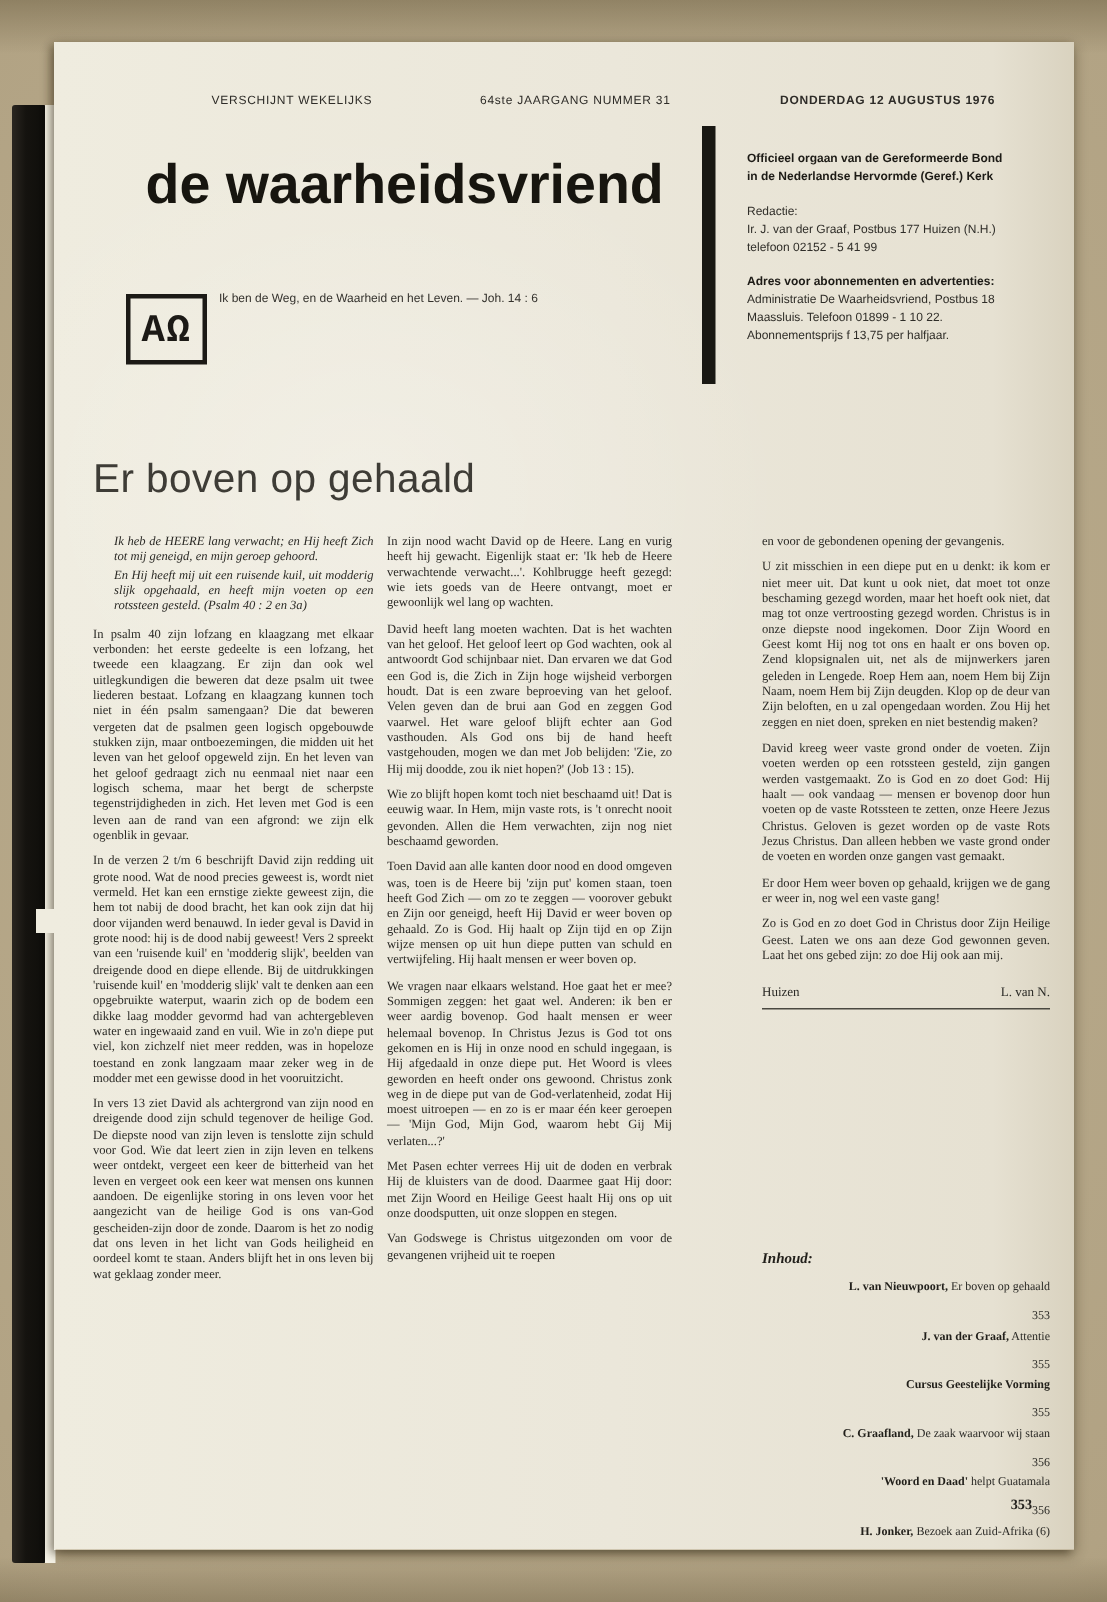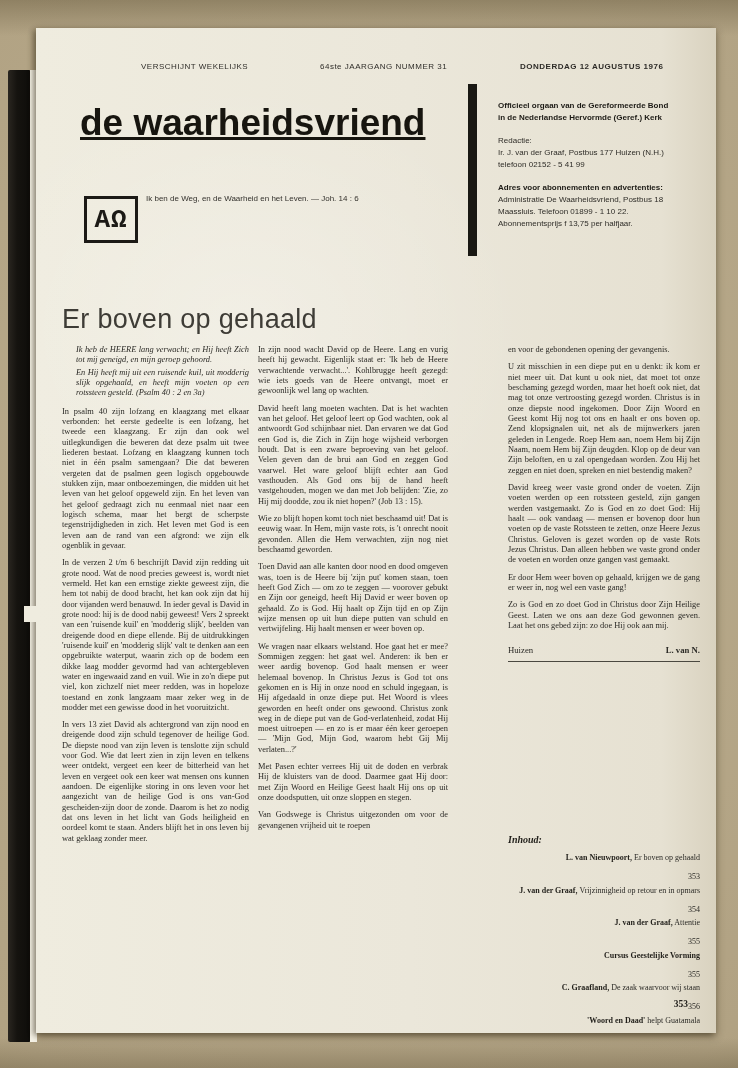"de waarheidsvriend" .masthead { left: 44px -> 61px; text-decoration: underline -> none }
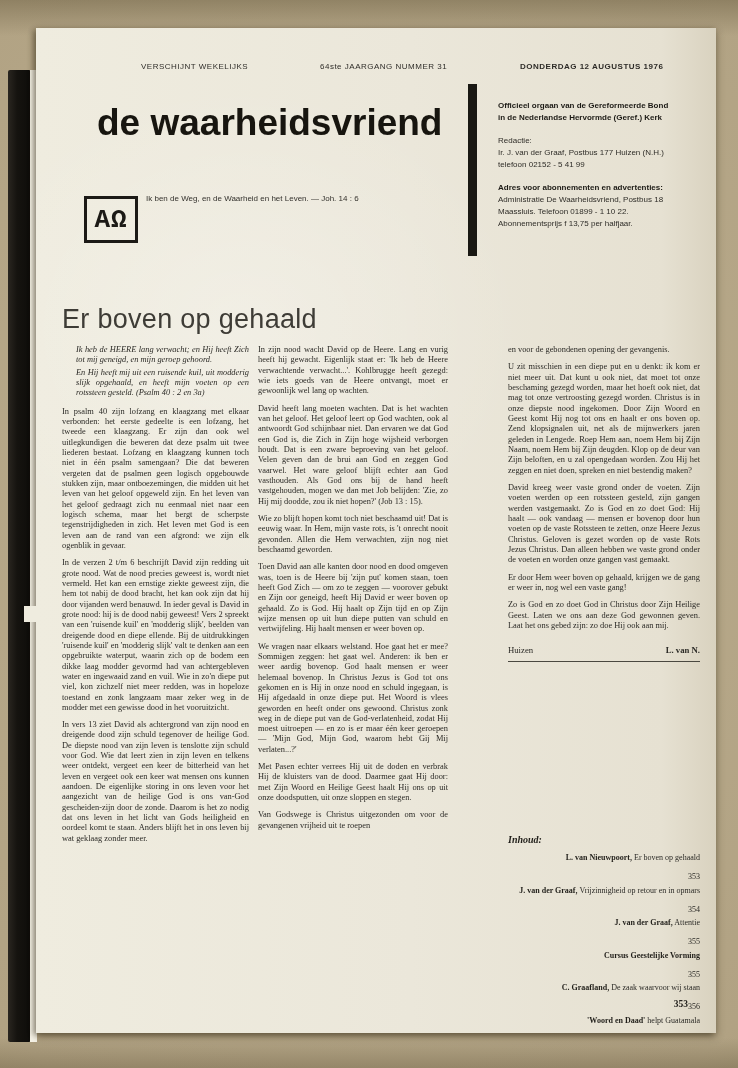"Ik heb de HEERE lang" .col { top: 317px -> 328px }
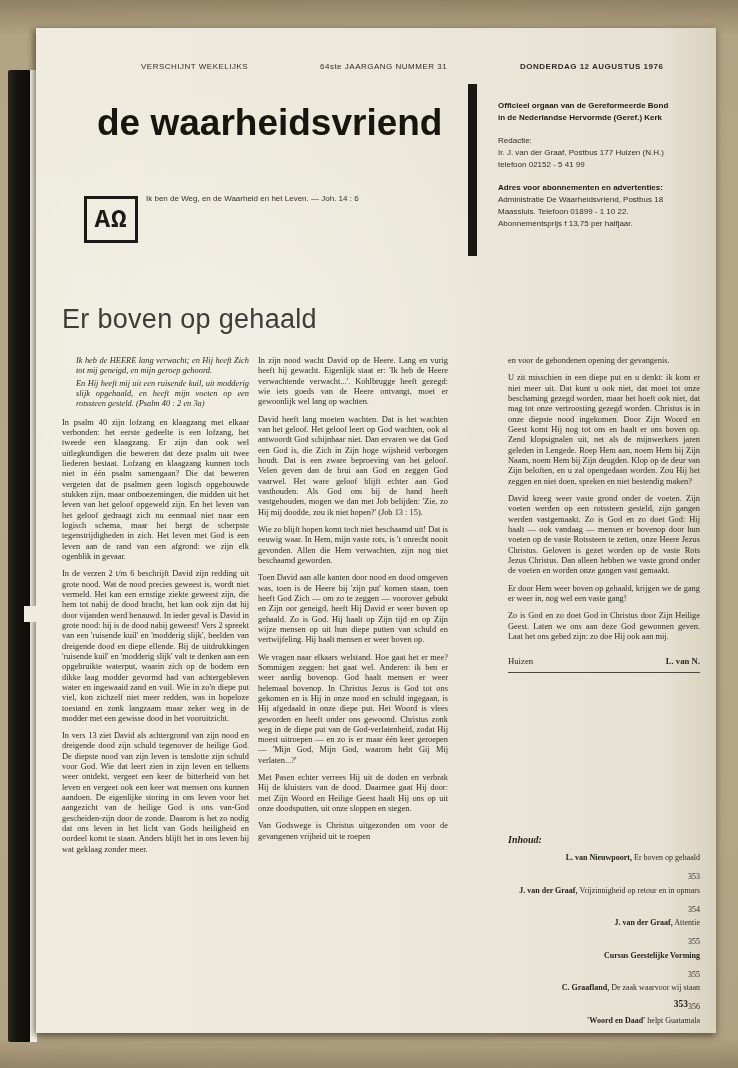"L. van N." .signature .name { font-weight: bold -> normal }
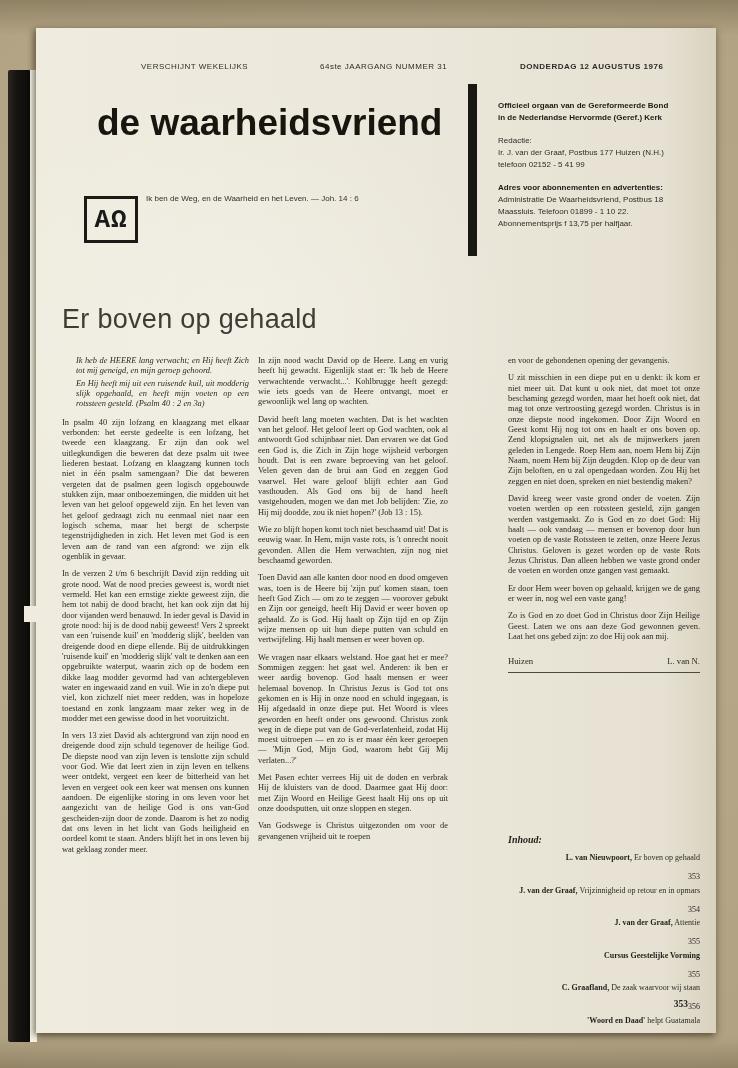"J. van der Graaf, Vrijzinnigheid" div.toc-row { html: <div> <span><b>J. van der Graaf,</b><span> Vrijzinnigheid op retour en in opmars</span></span> <span></span> <span>354</span> </div> -> none }
